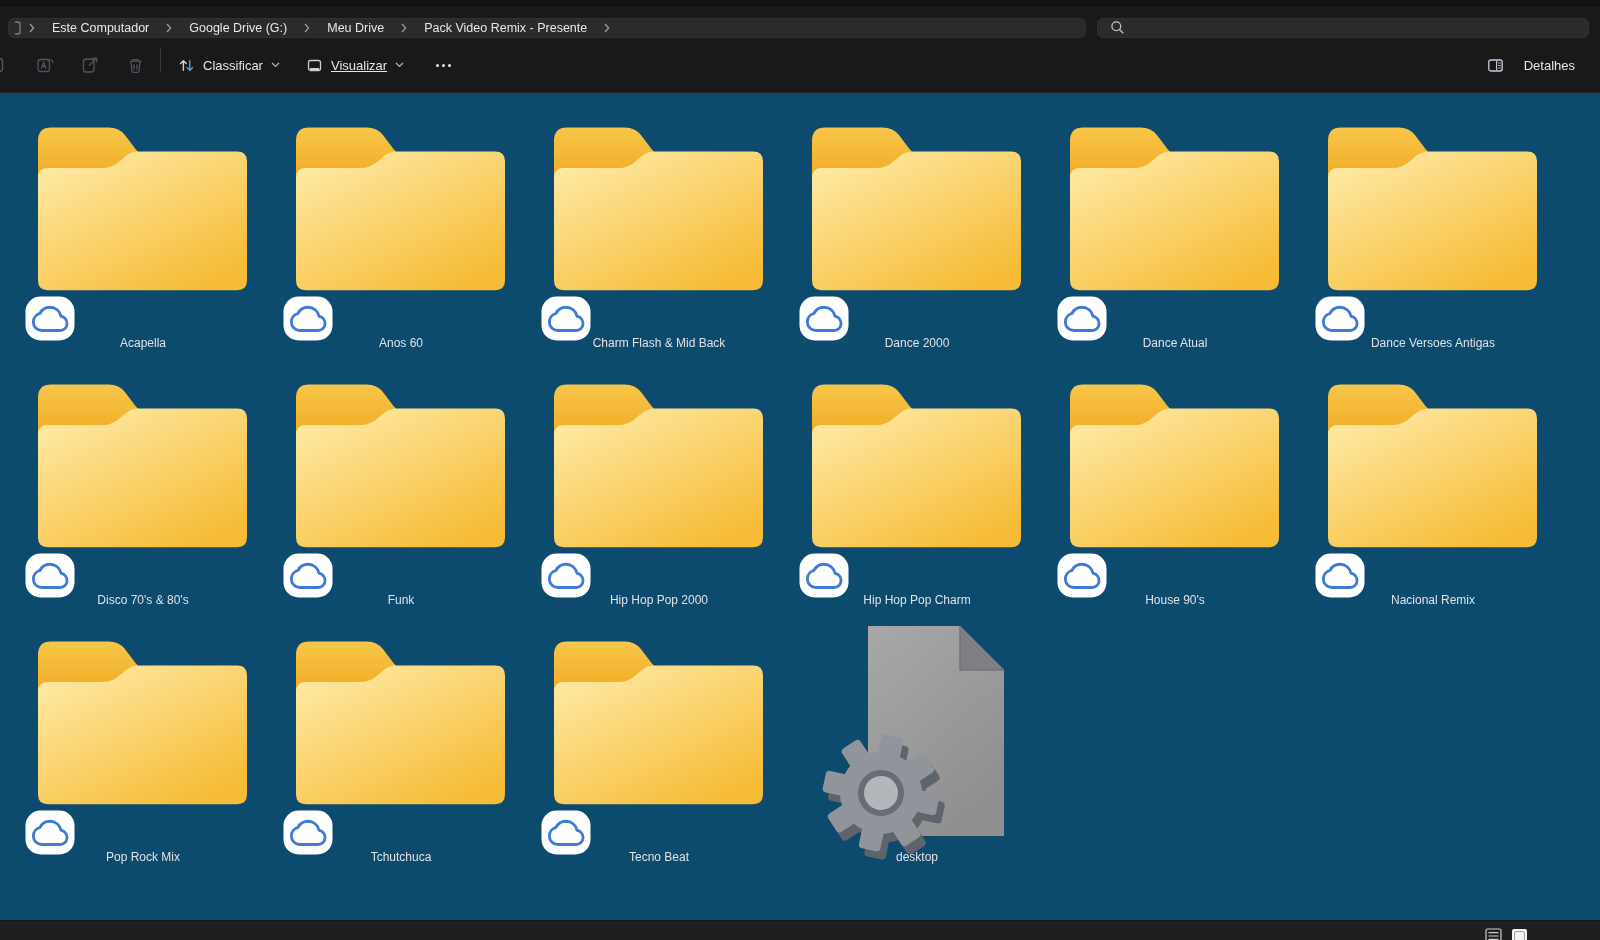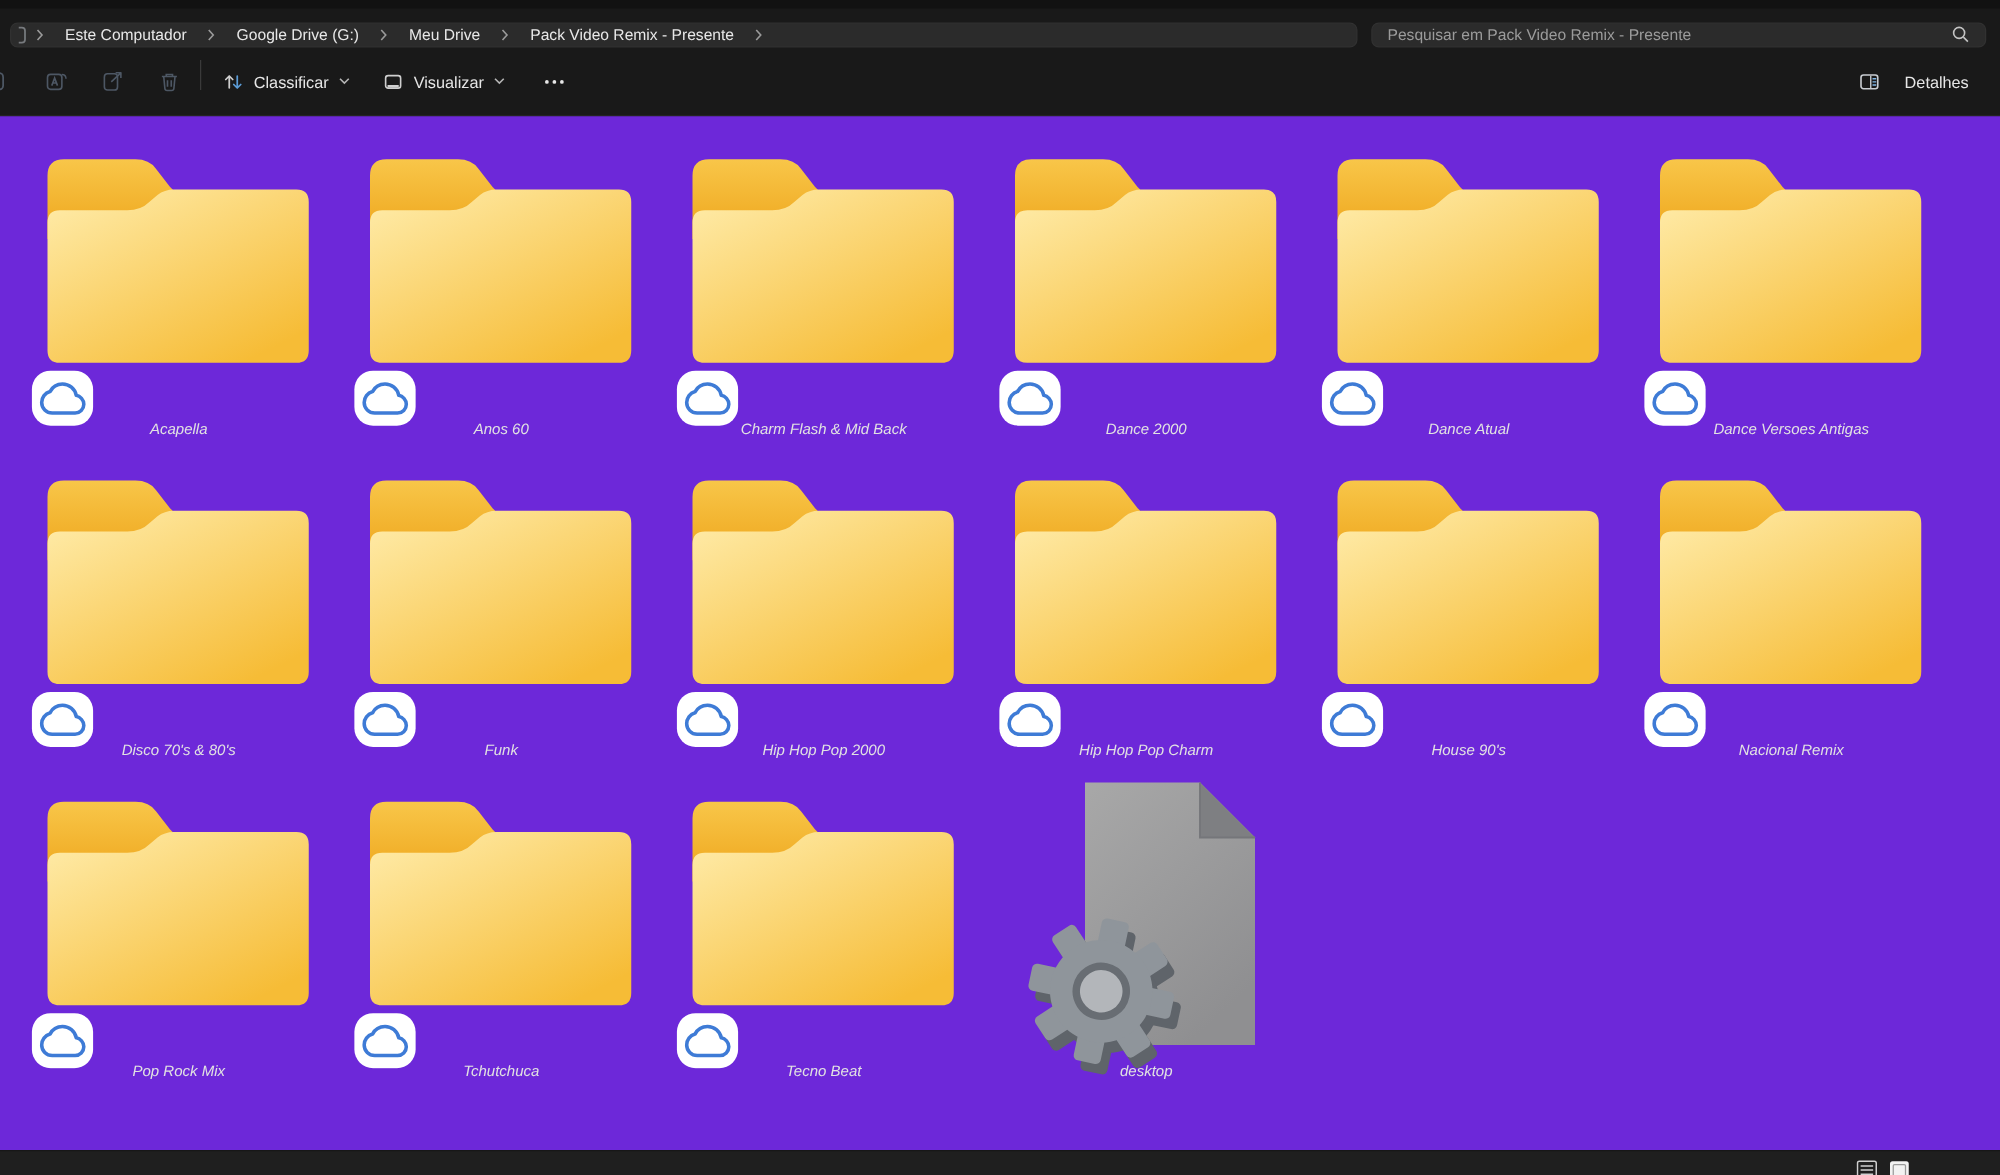"Pesquisar em Pack Video Remix" input.search-input { html: <input> -> none }
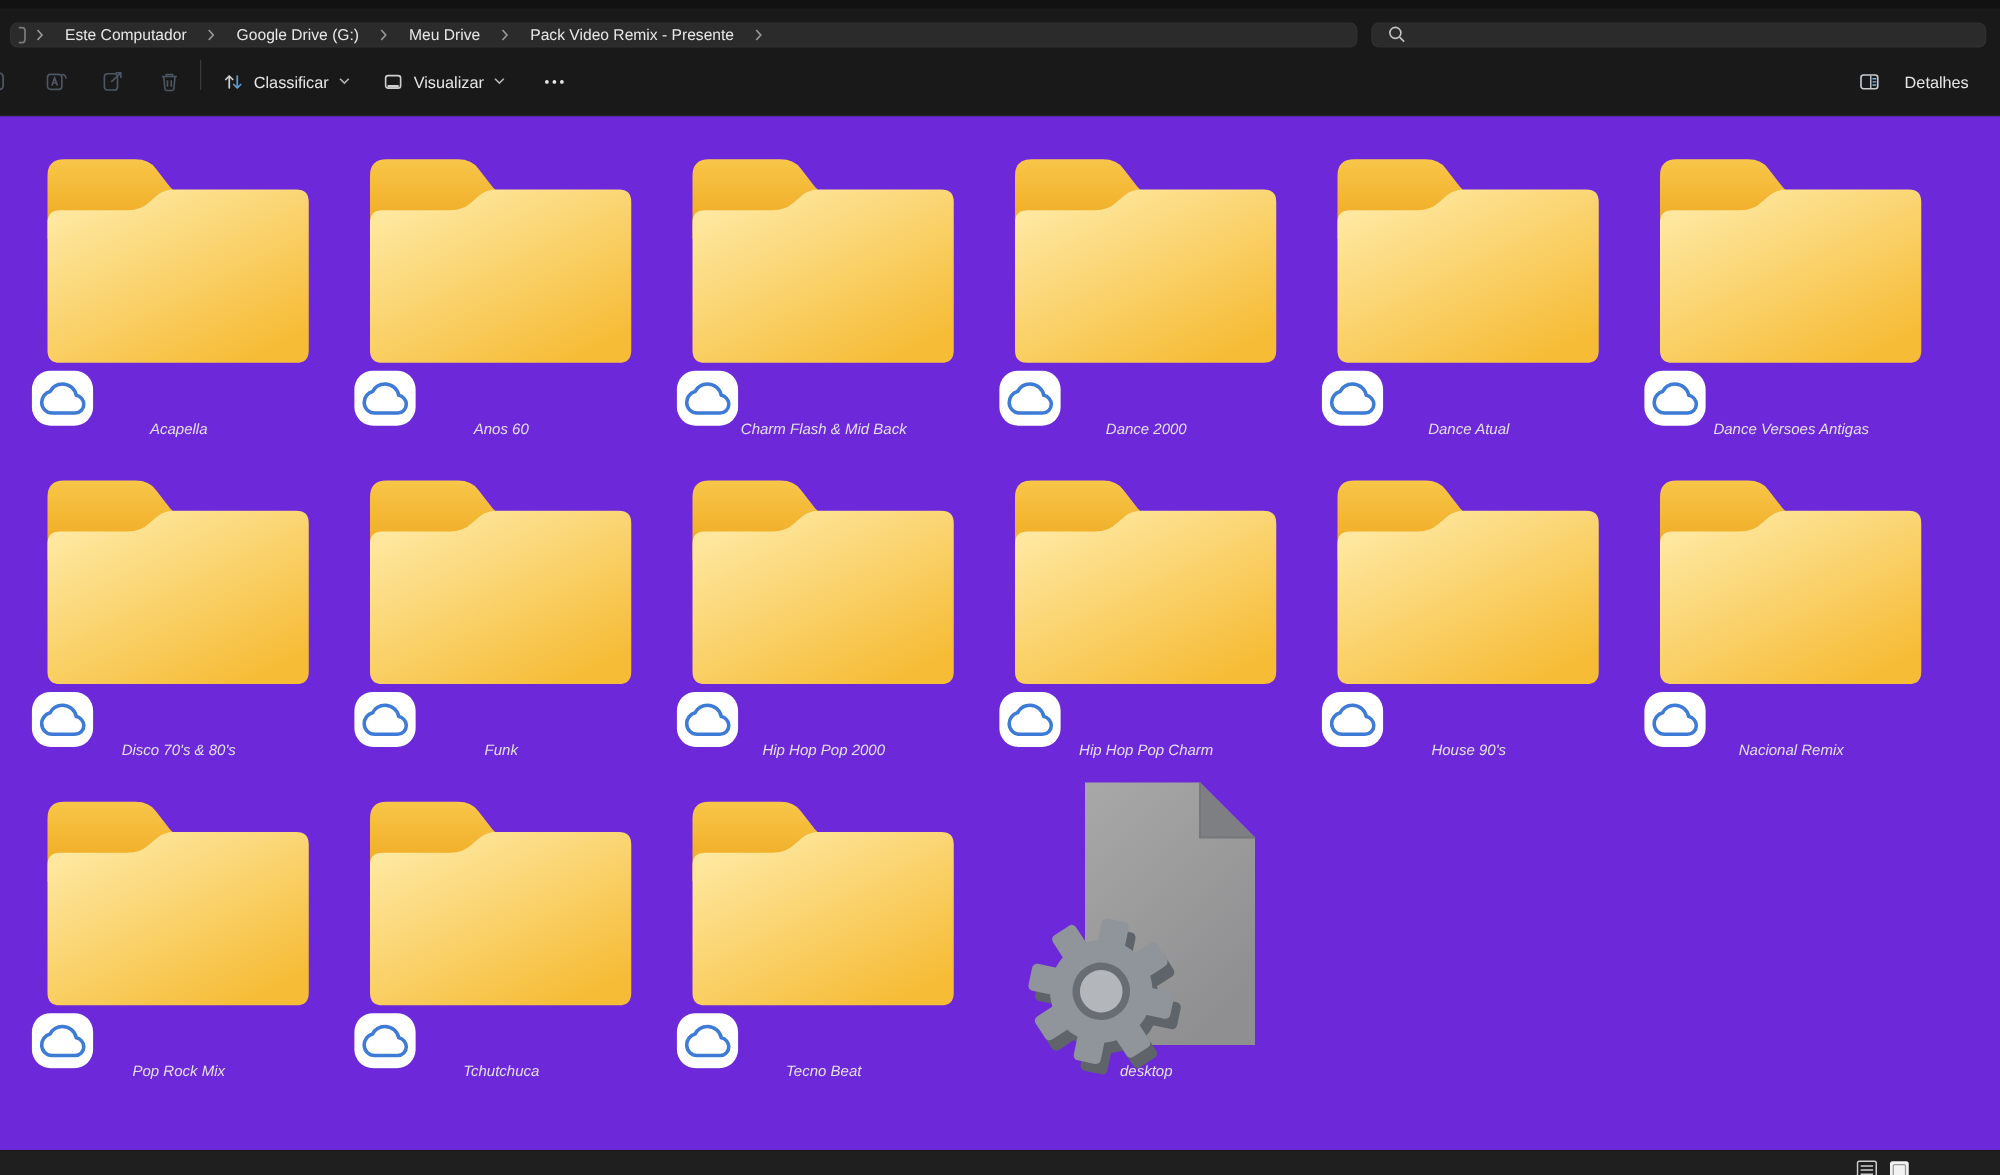"Visualizar" div.tb-btn { text-decoration: none -> underline }
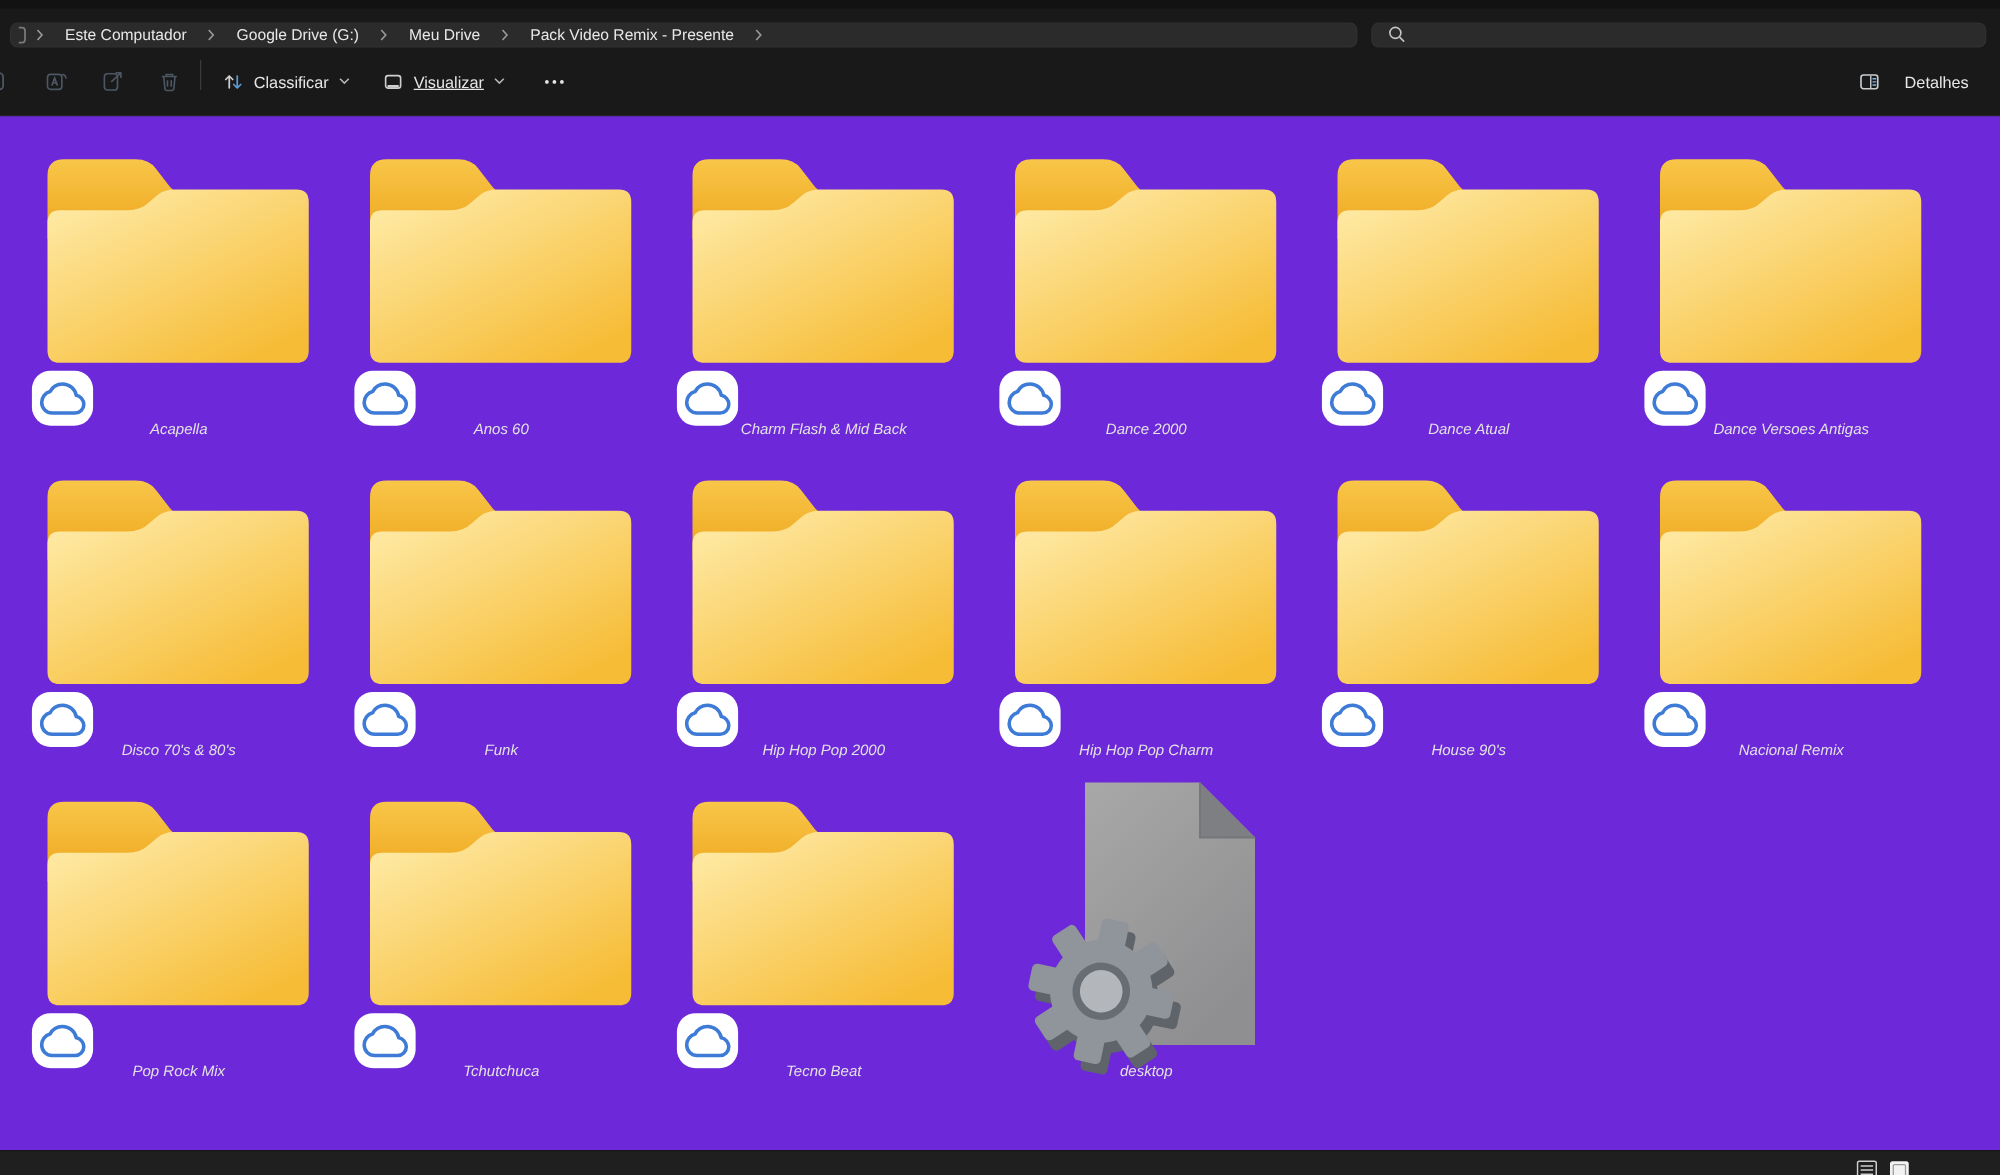"Acapella" .content { background: #6d28d9 -> #0c4a6e; font-style: italic -> none }
